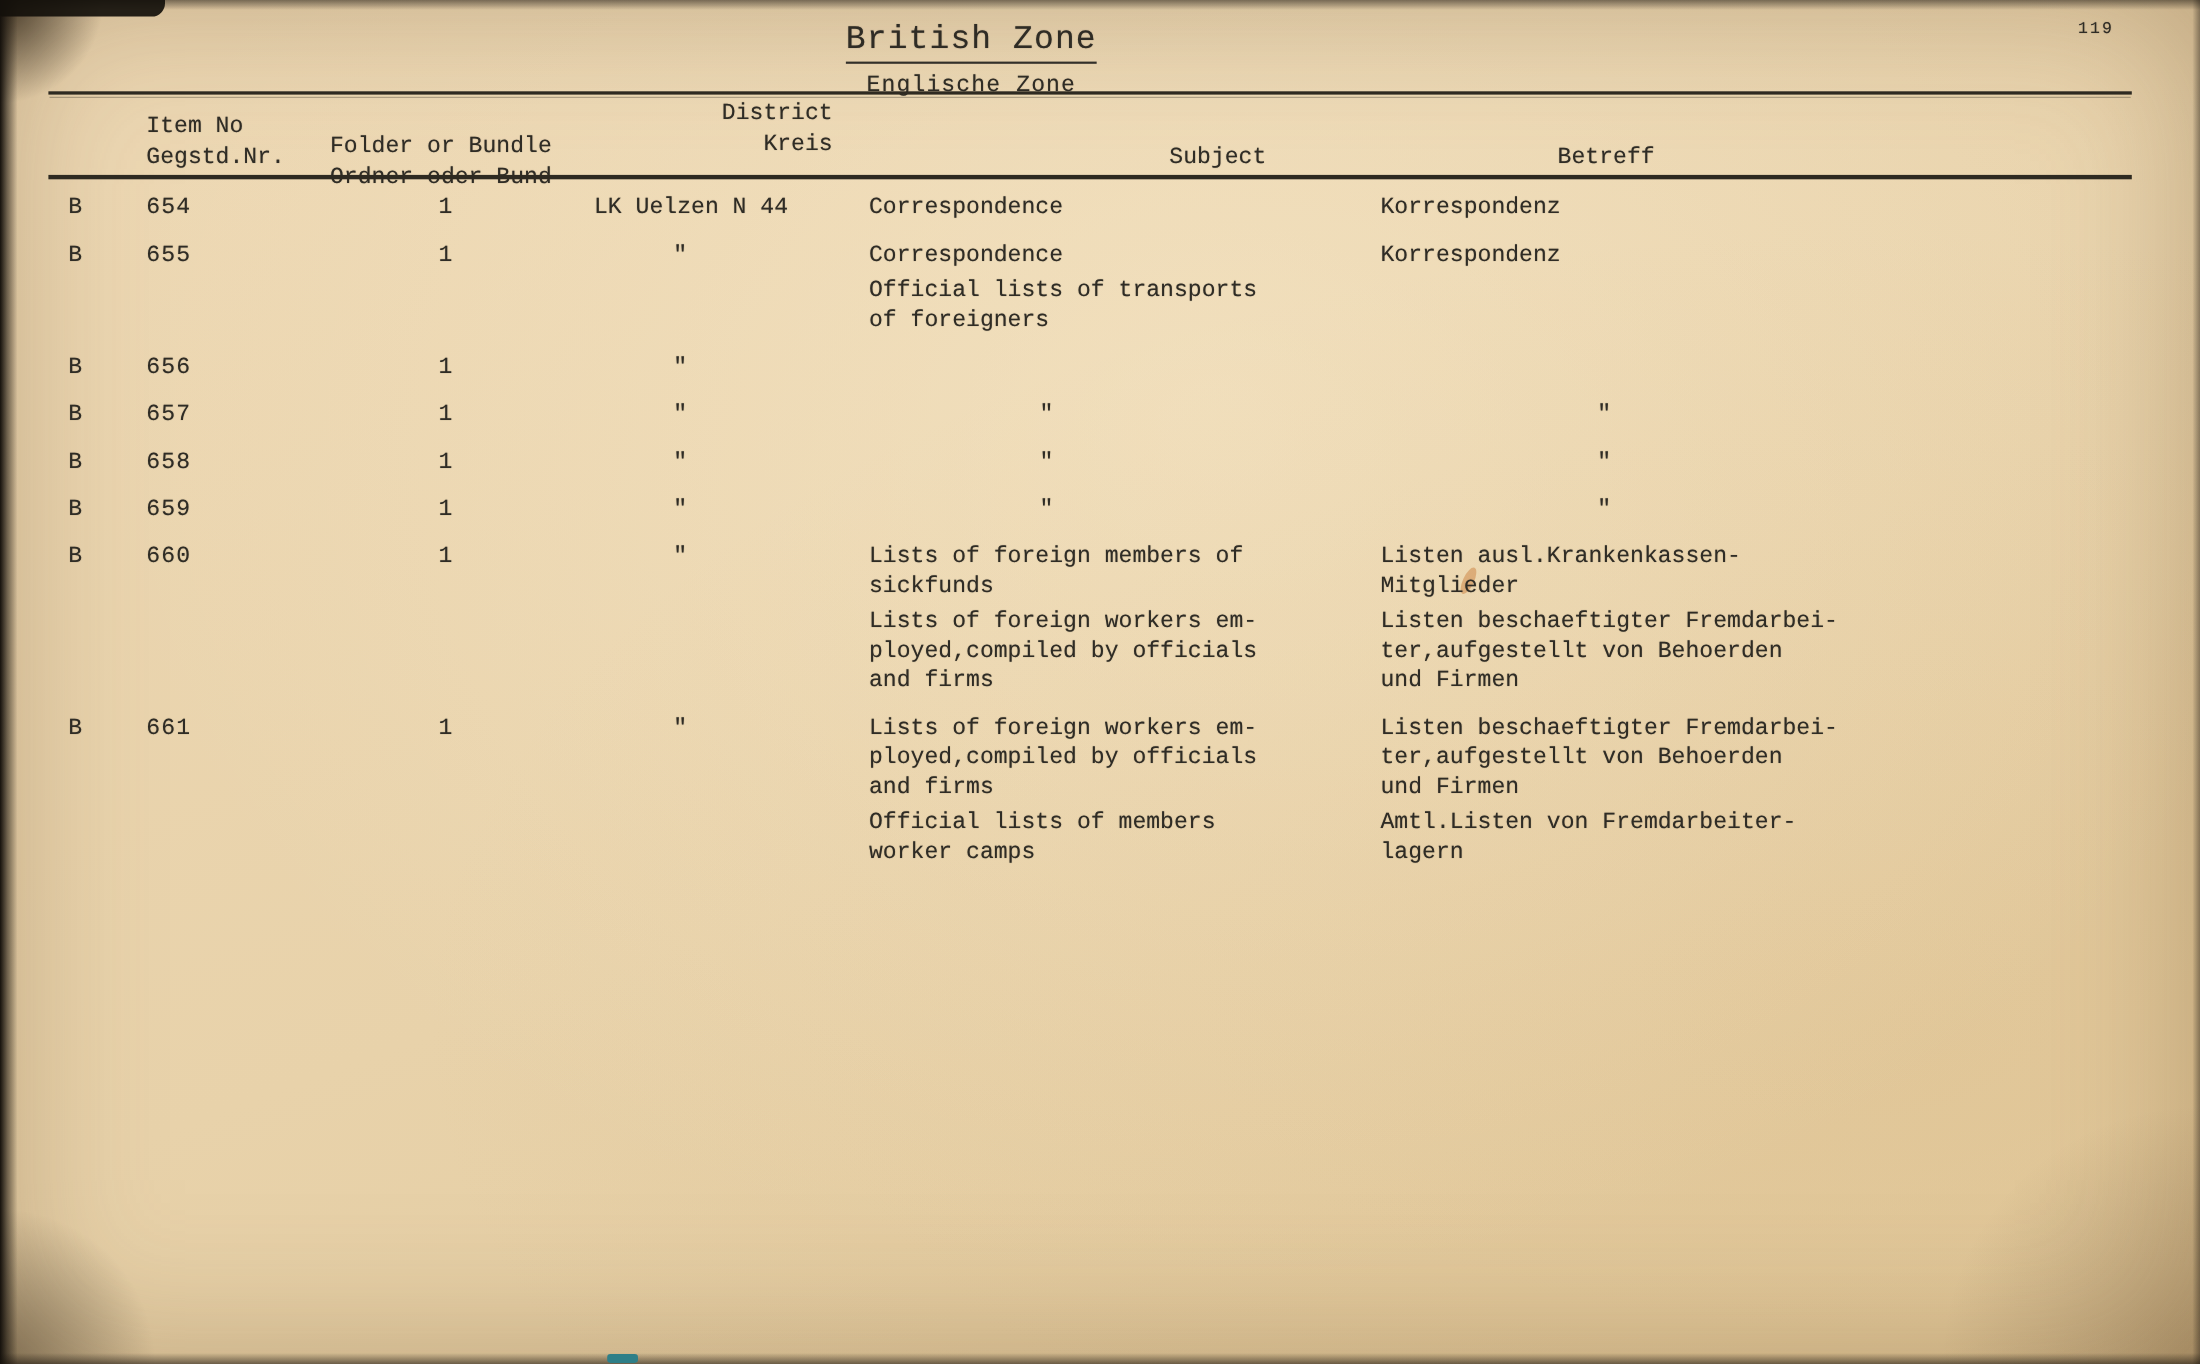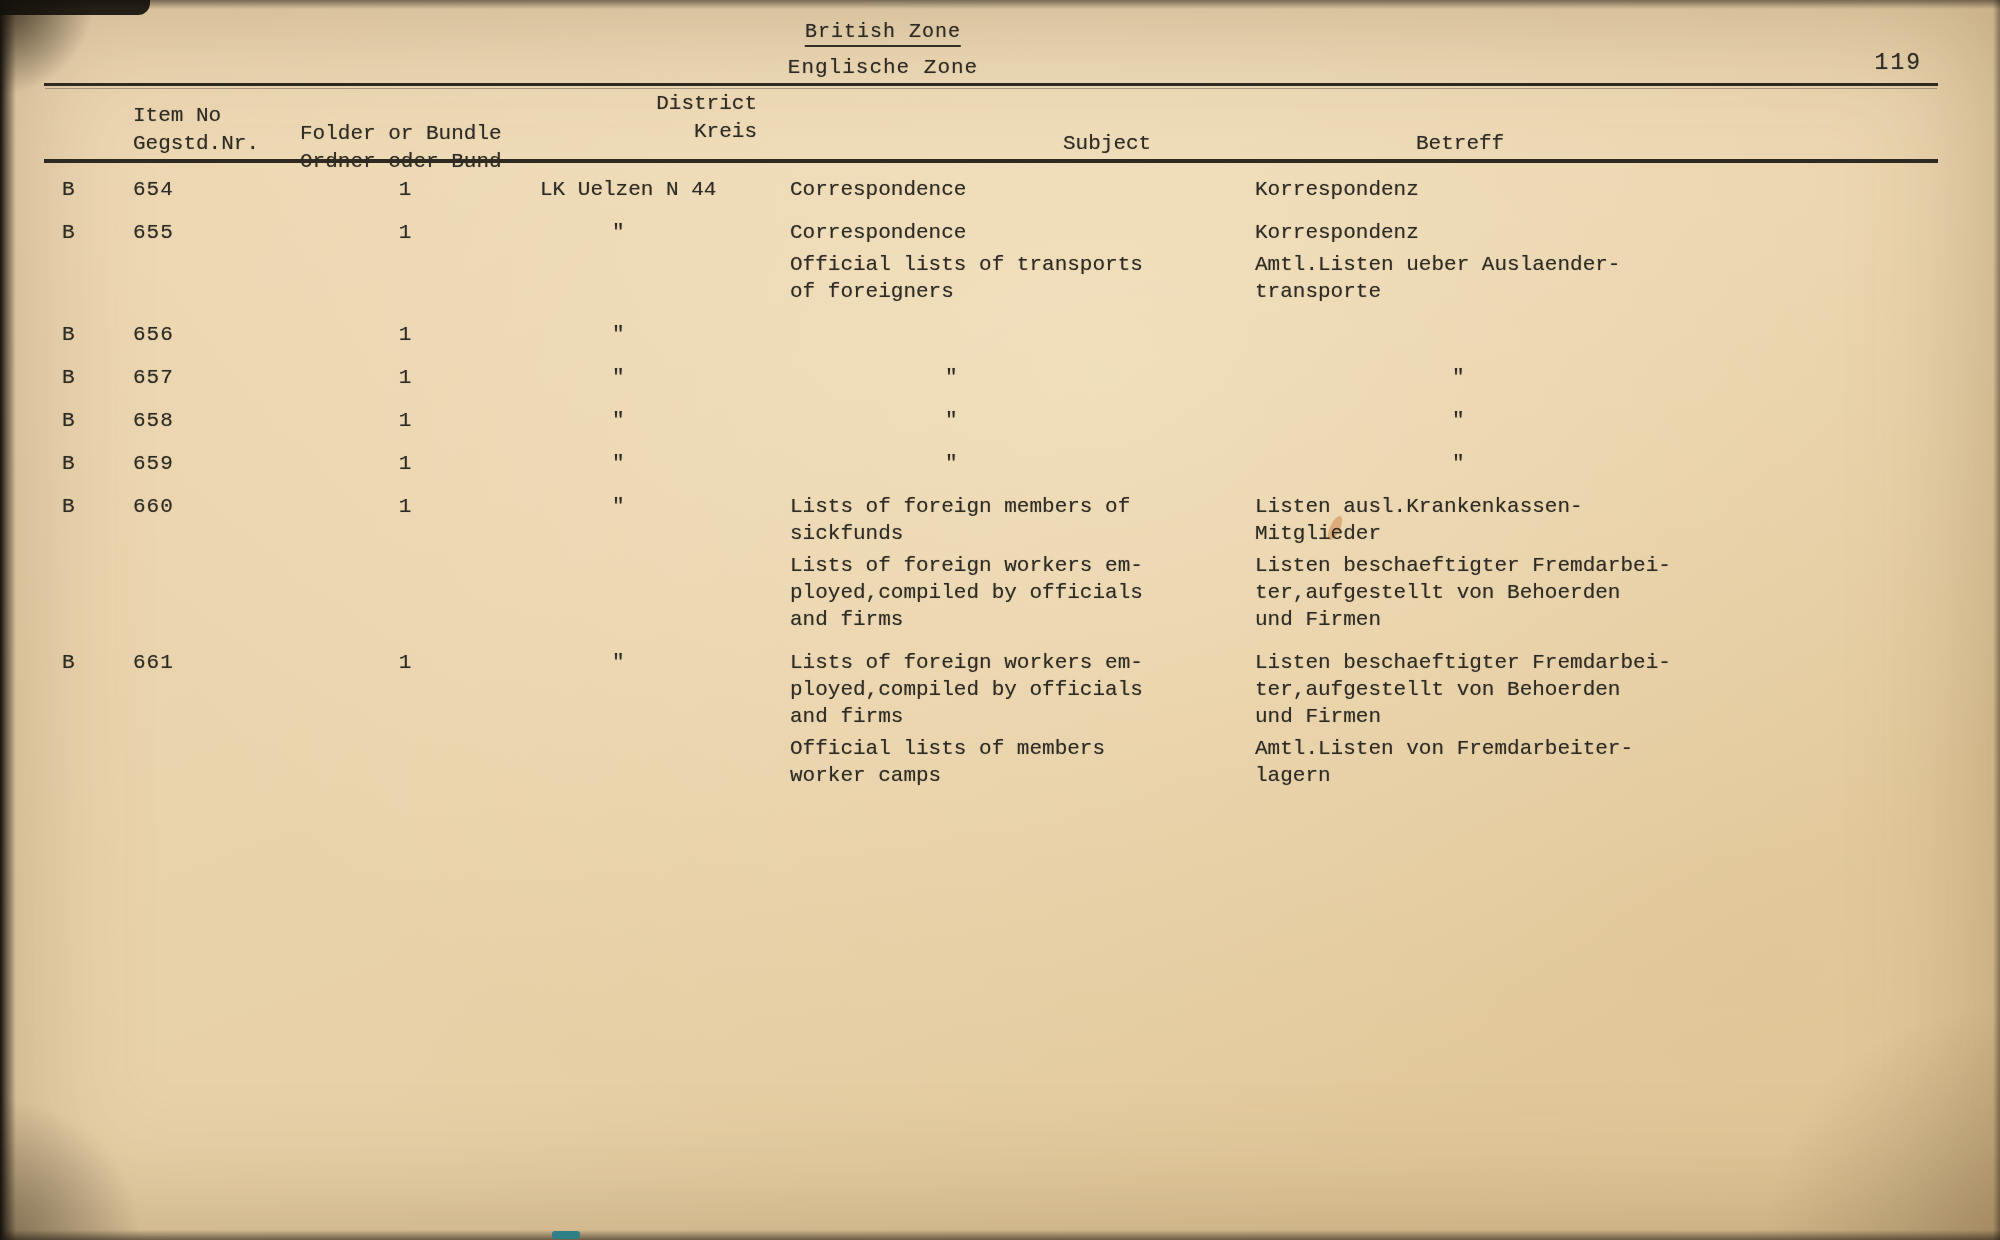"British Zone" .doc-title { font-size: 20px -> 30px }
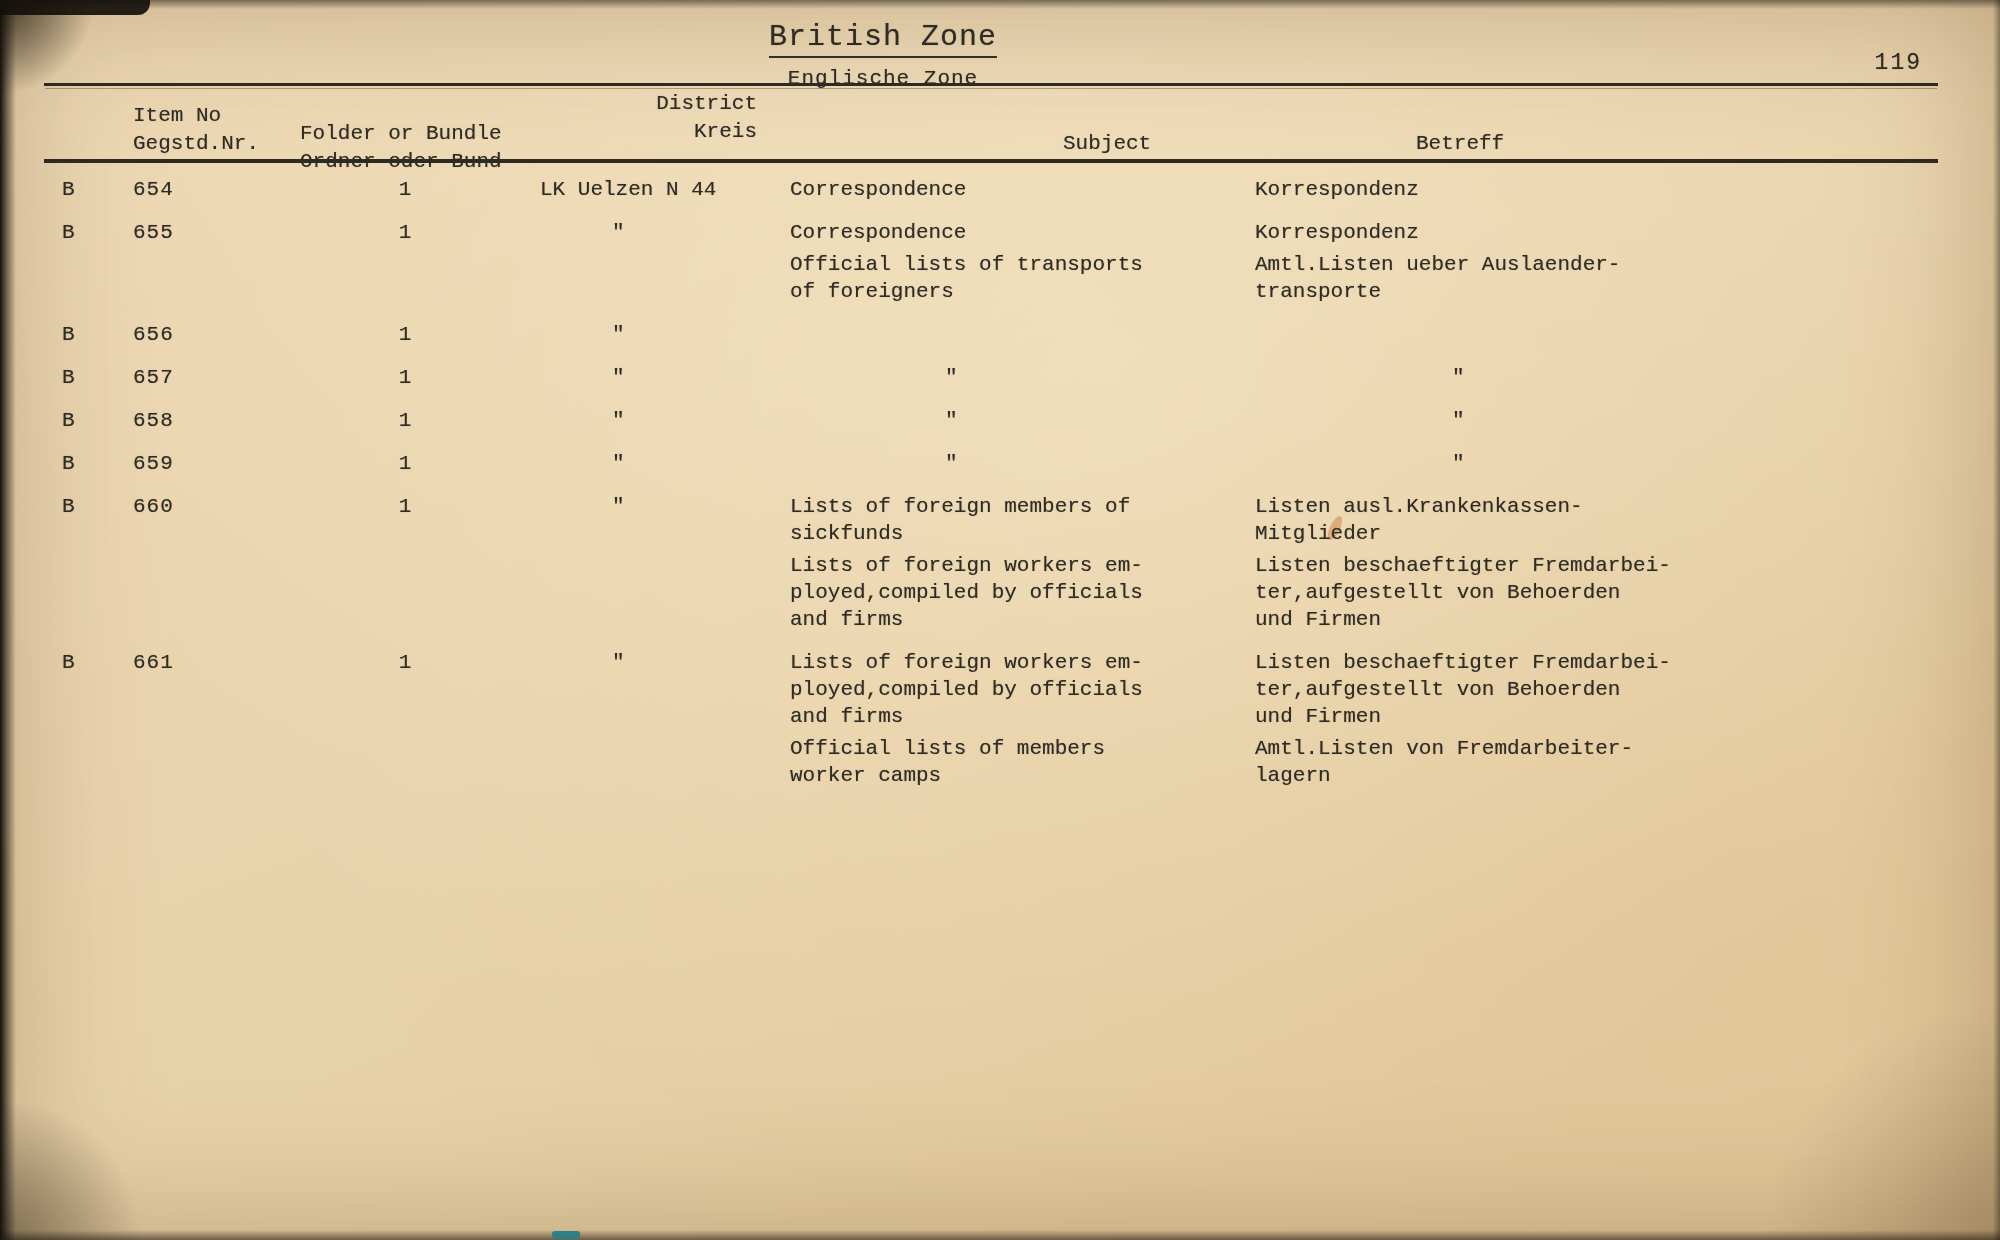"119" .page-number { font-size: 23px -> 15px; margin-top: 32px -> none }
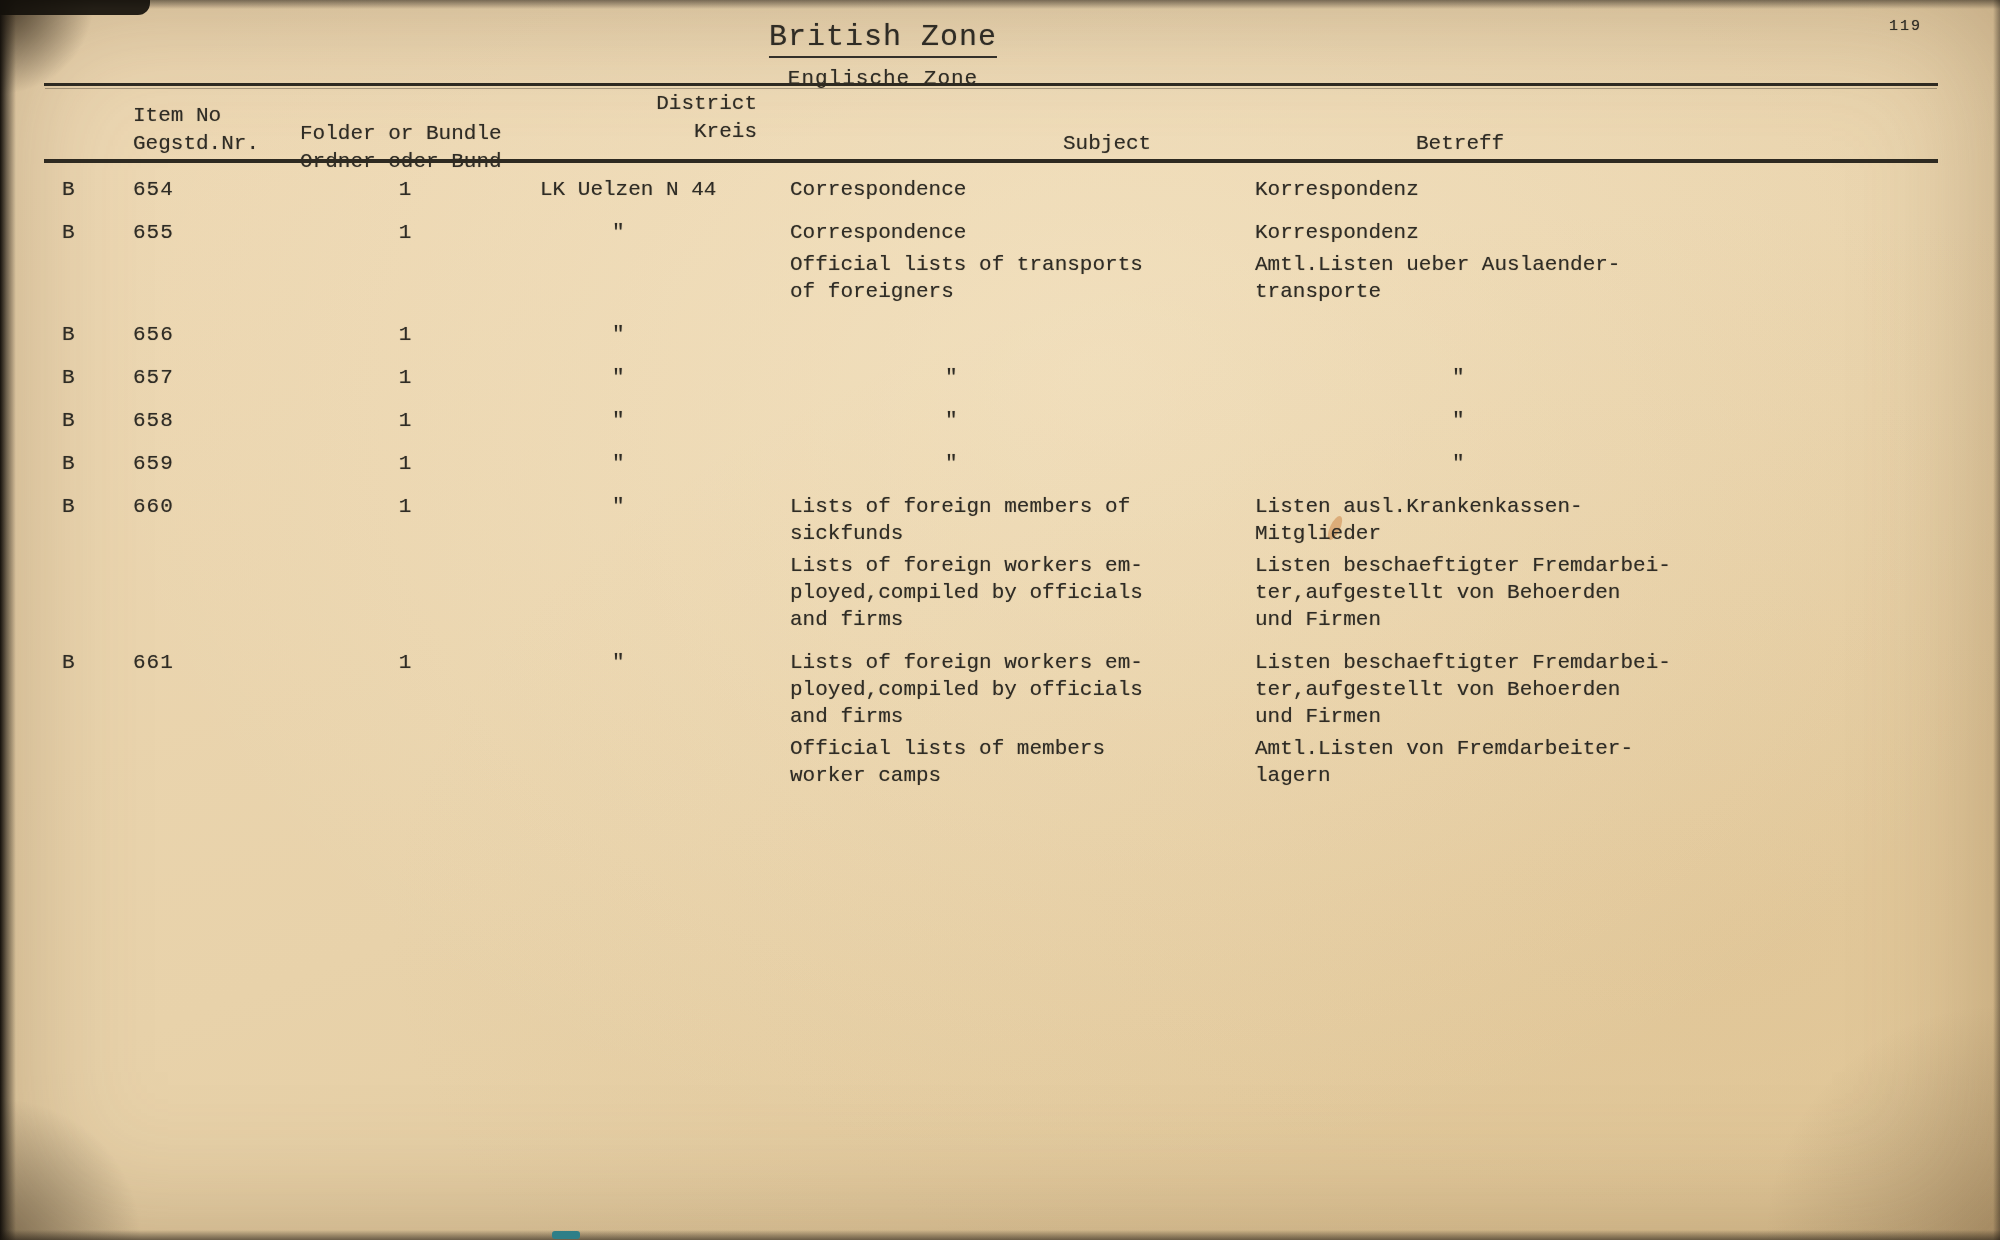"Amtl.Listen ueber Auslaender-" div.cell { html: <div>Amtl.Listen ueber Auslaender- transporte</div> -> none }
